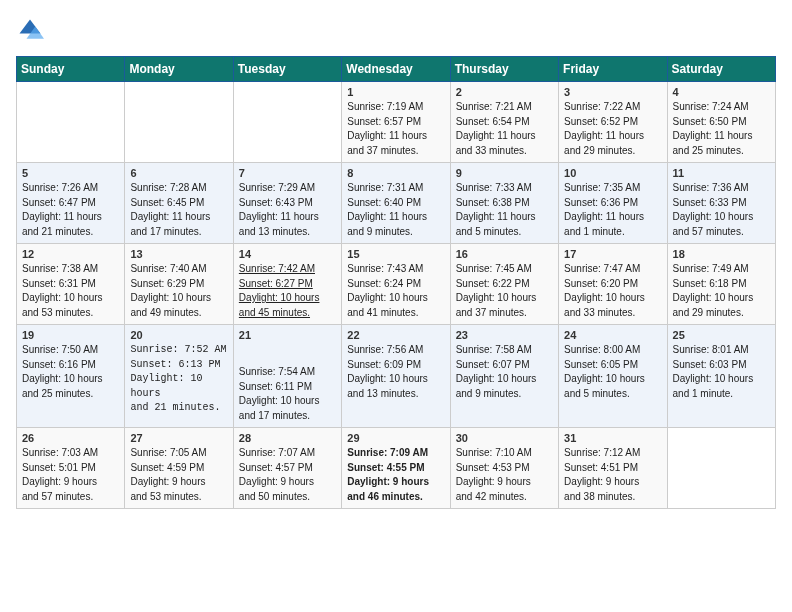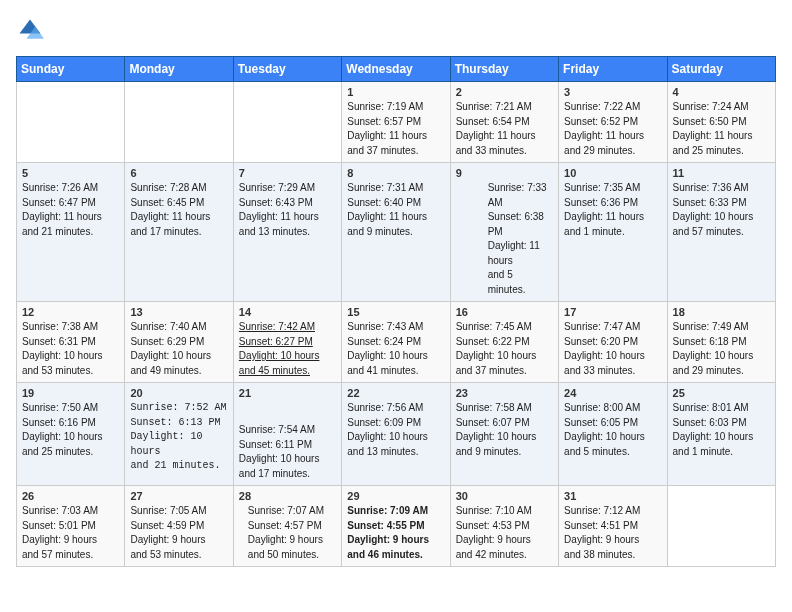"Sunday" .calendar th { background-color: #3b82f6 -> #0f766e }
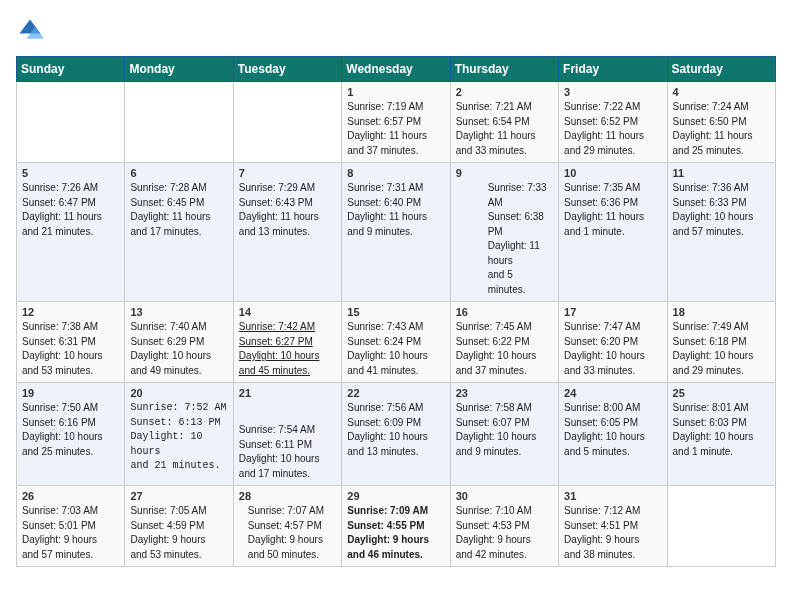"Sunrise: 7:33 AM" div.day-info { margin-left: 32px -> none }
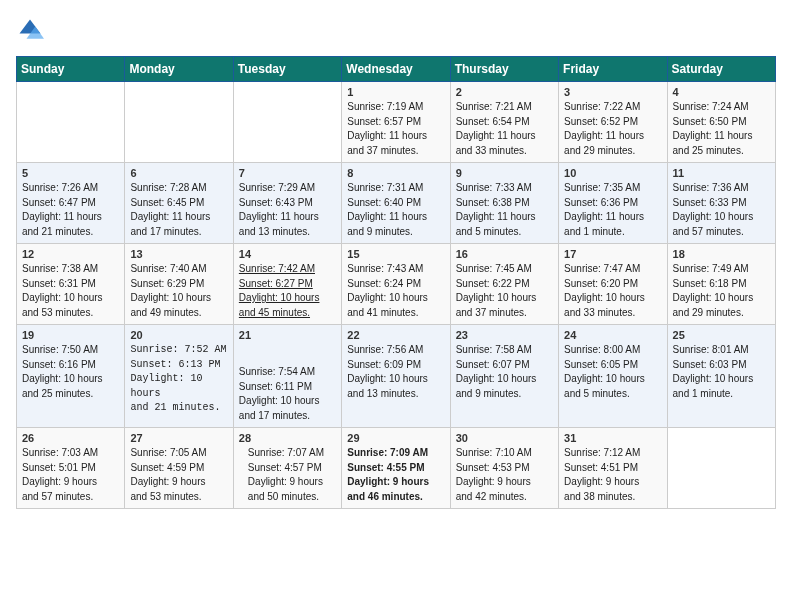"Sunrise: 7:07 AM" div.day-info { margin-left: 9px -> none }
